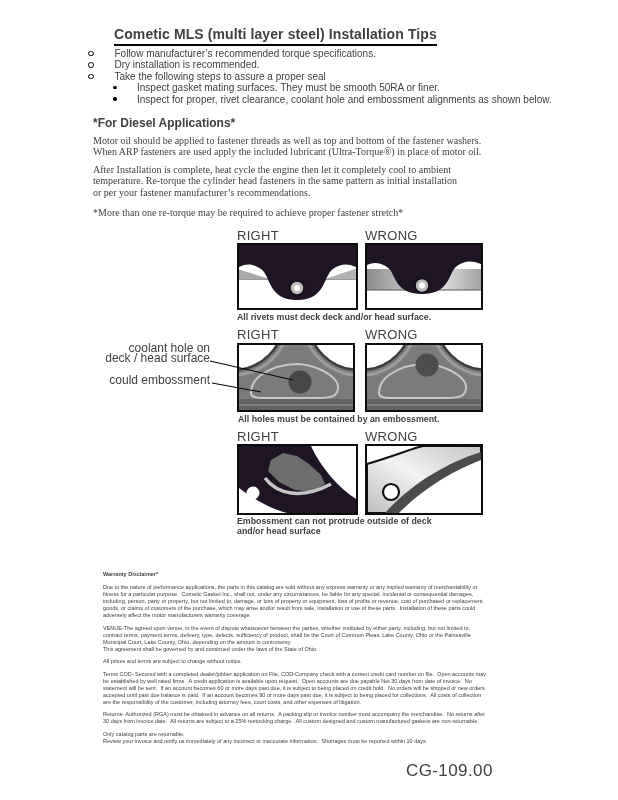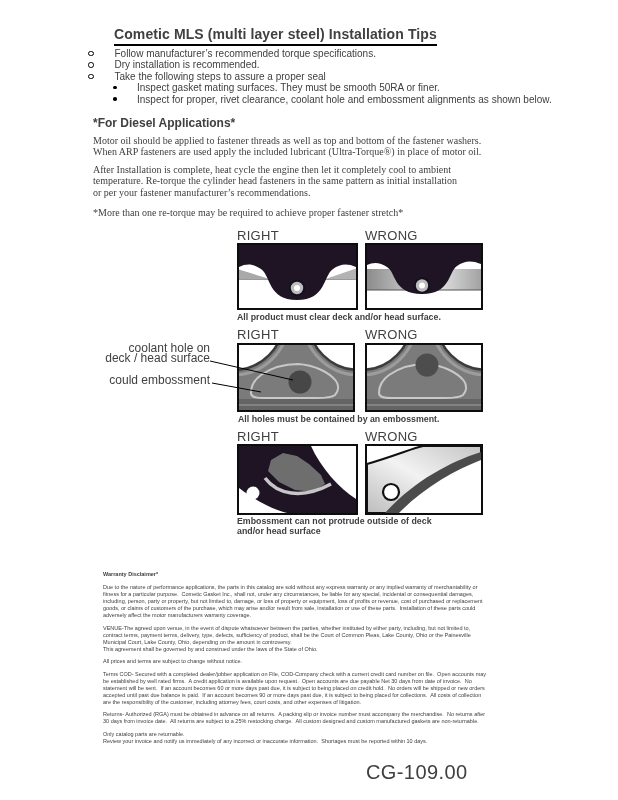"All product must clear deck" div.dg-cap { text: product must clear -> rivets must deck }
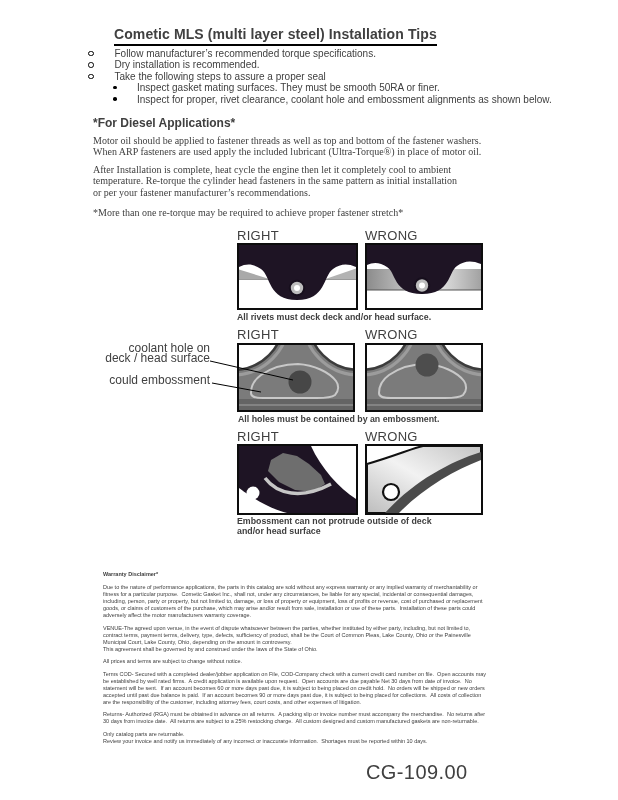"CG-109.00" .footer-code { font-size: 20px -> 17px; left: 366px -> 406px }
